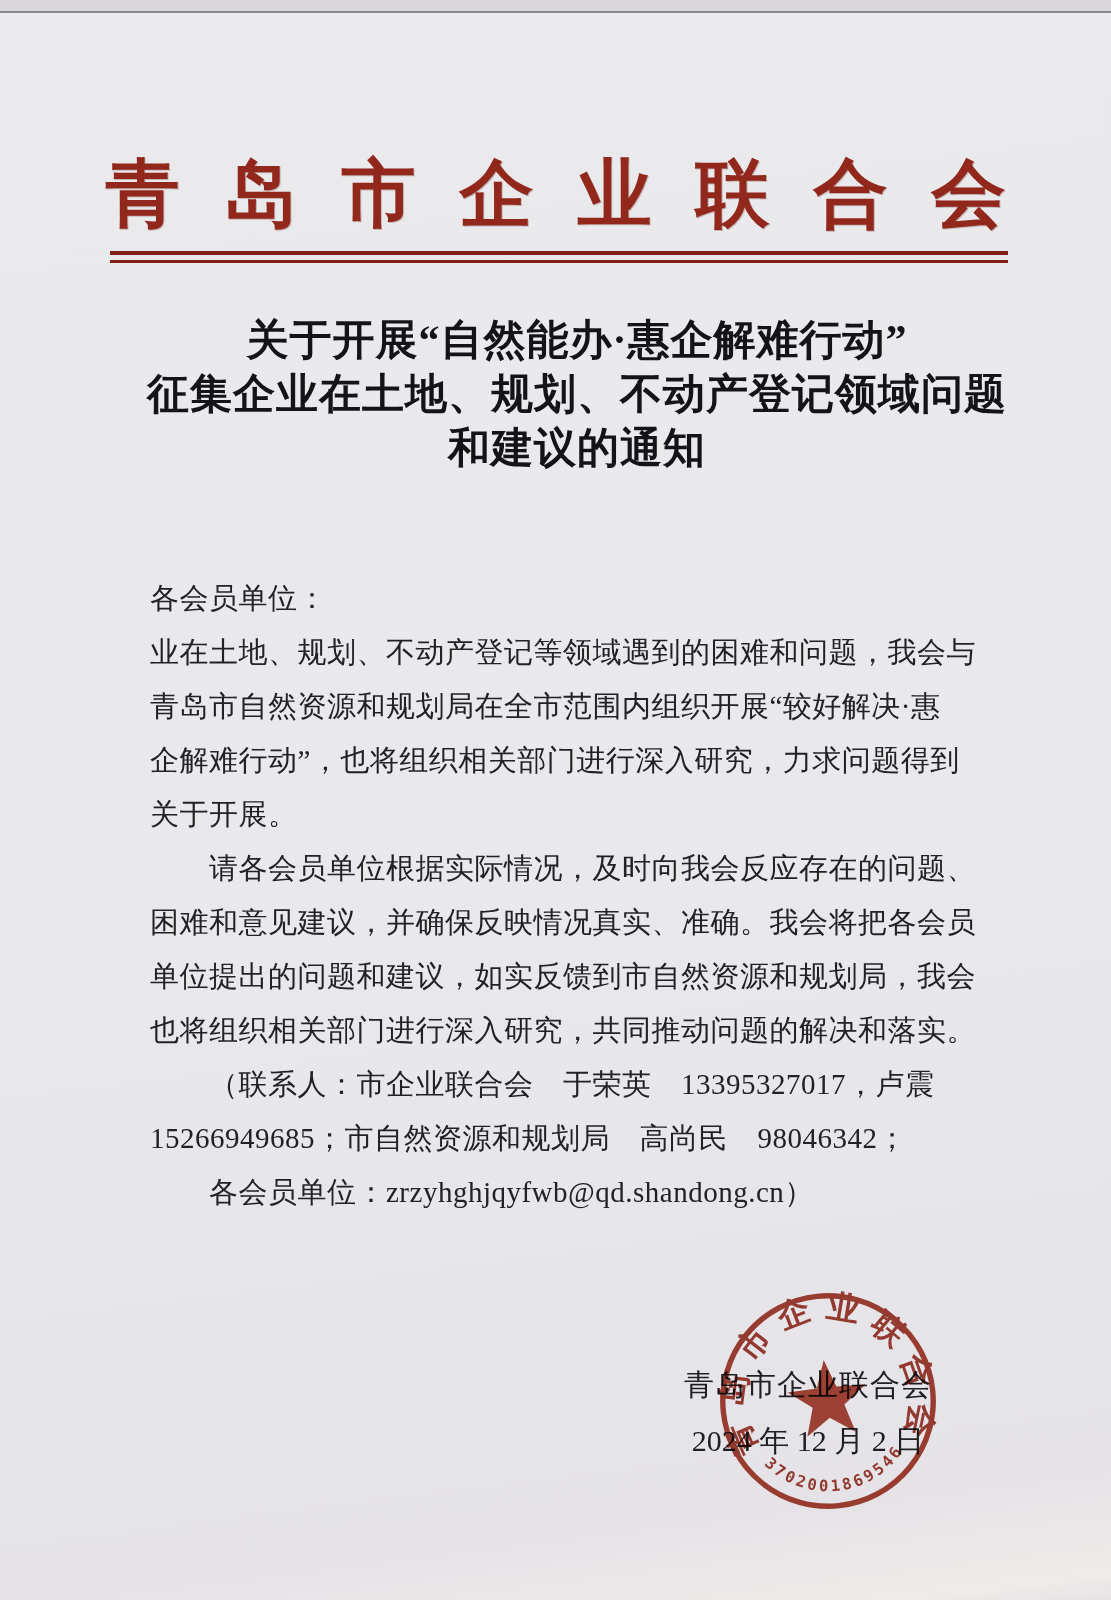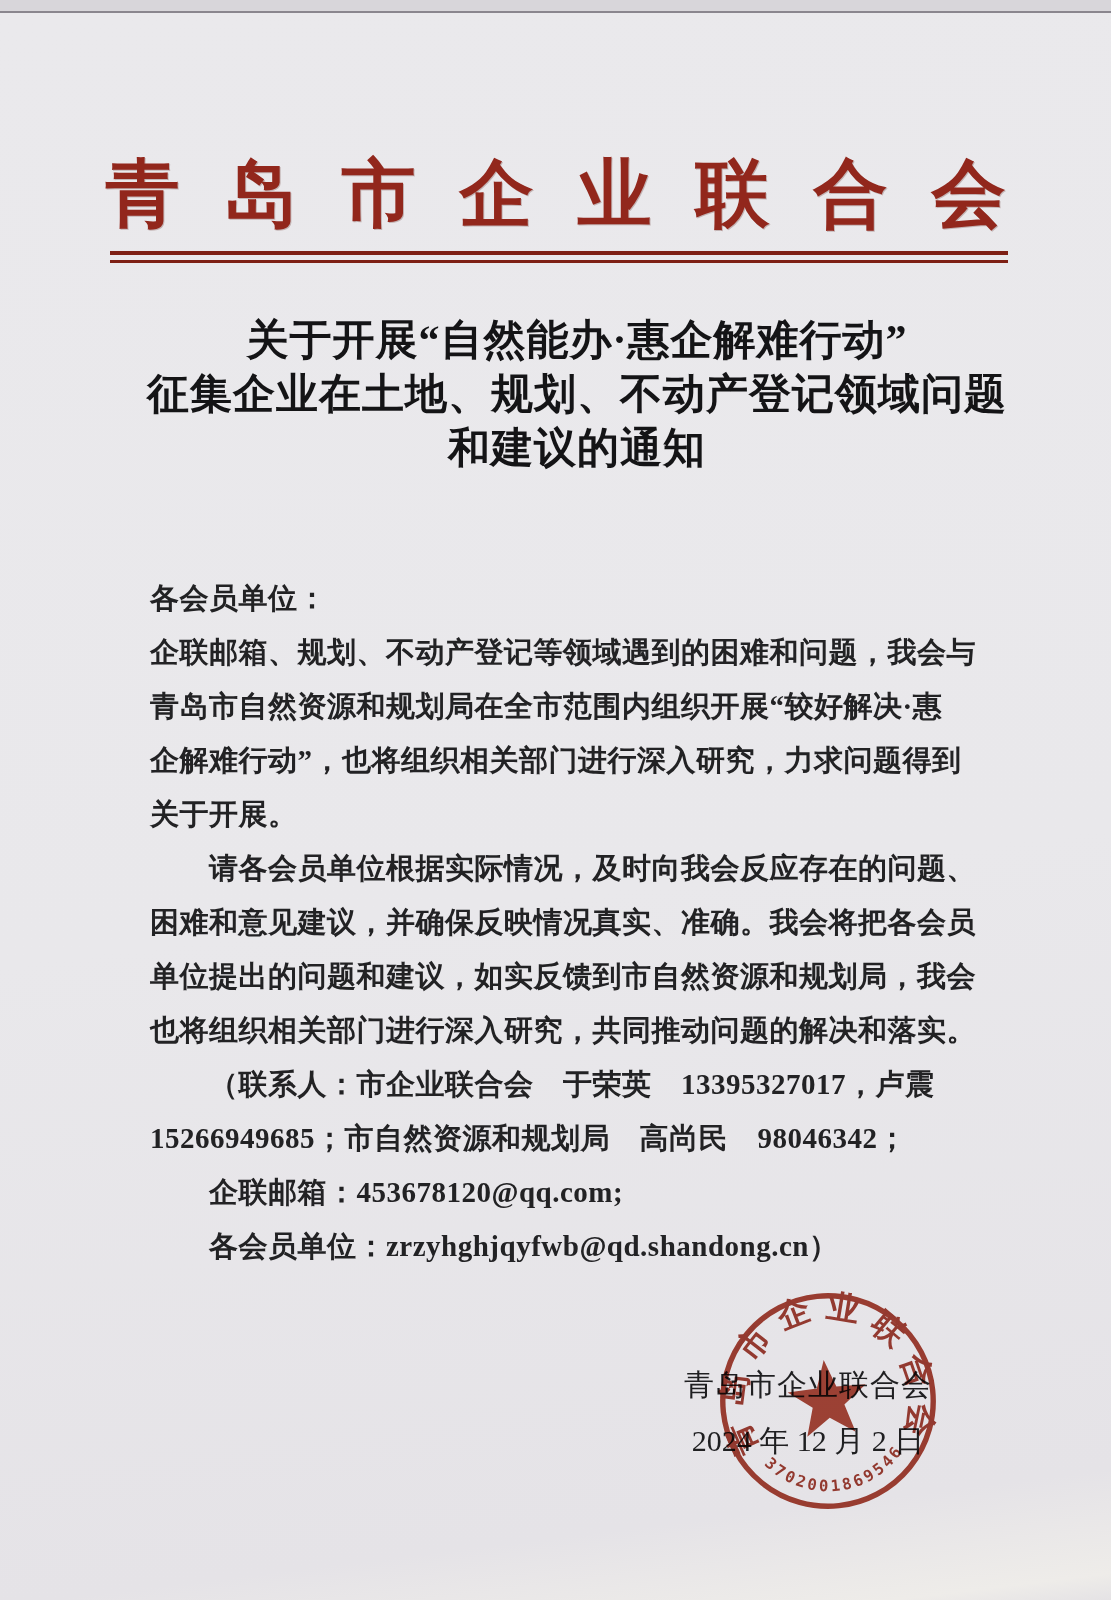"各会员单位：" .body-text { font-weight: bold -> none }
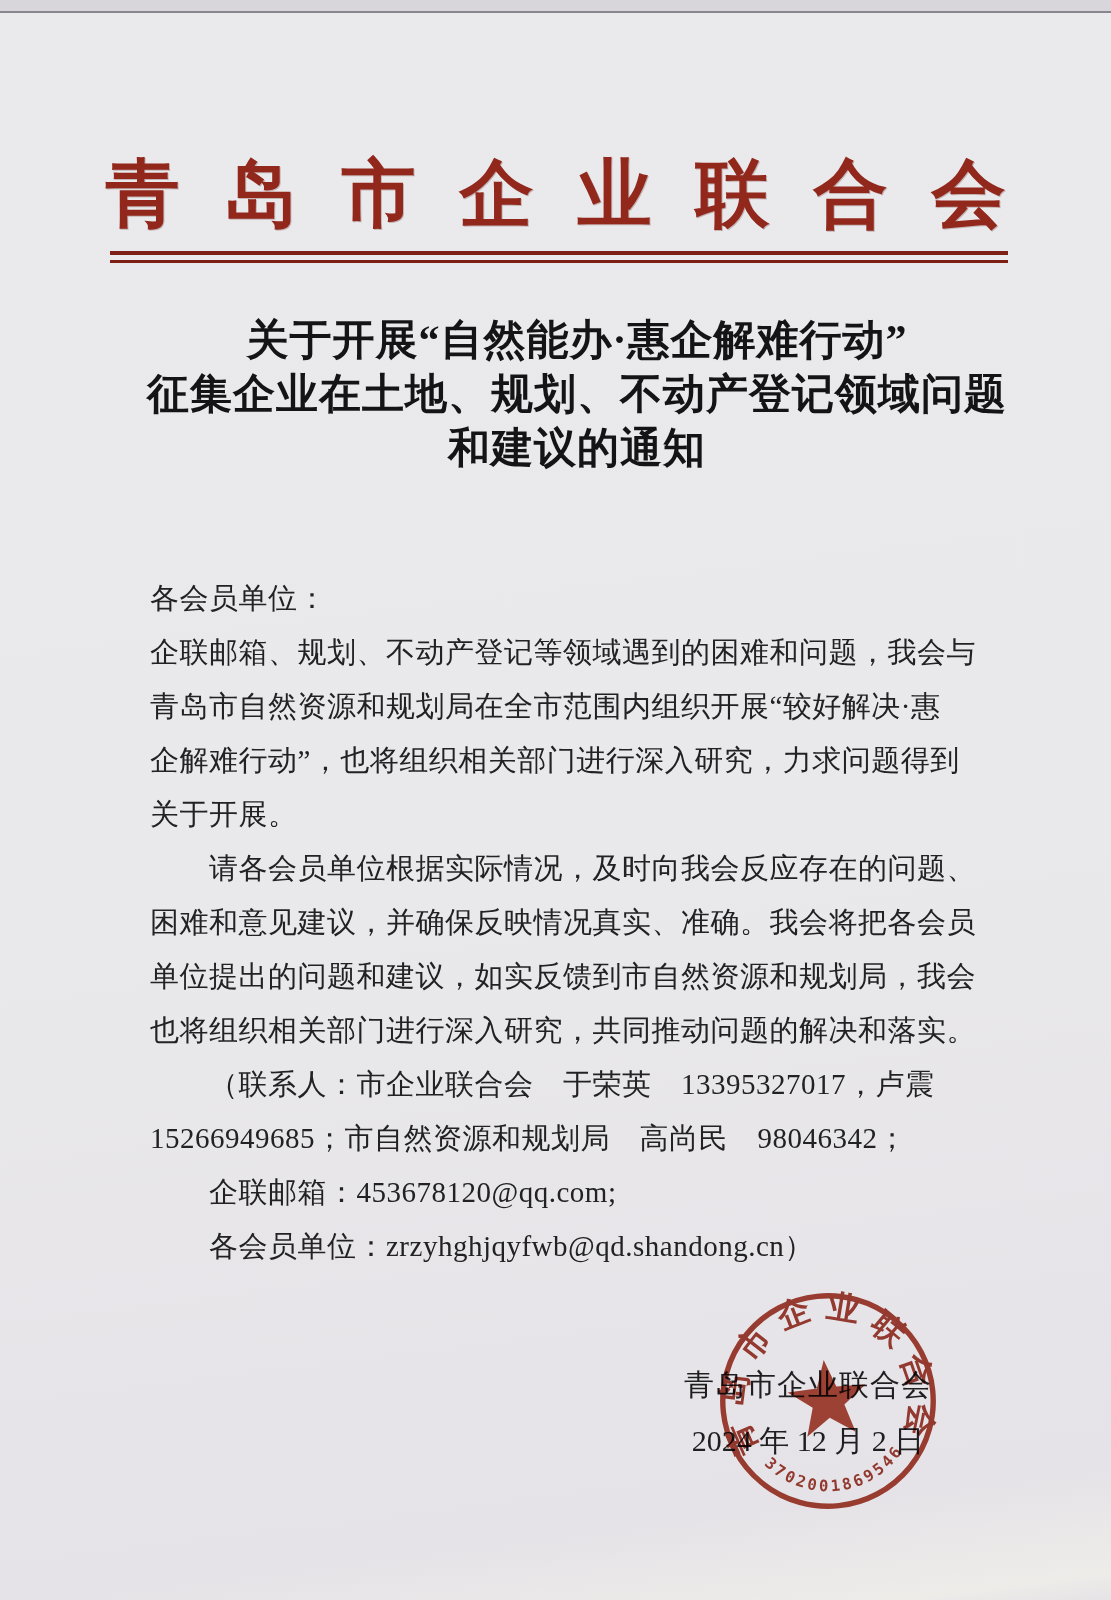"企联邮箱、规划、不动产登记等领域遇到的困难和问题，我会与" div.line { text: 企联邮箱 -> 业在土地 }
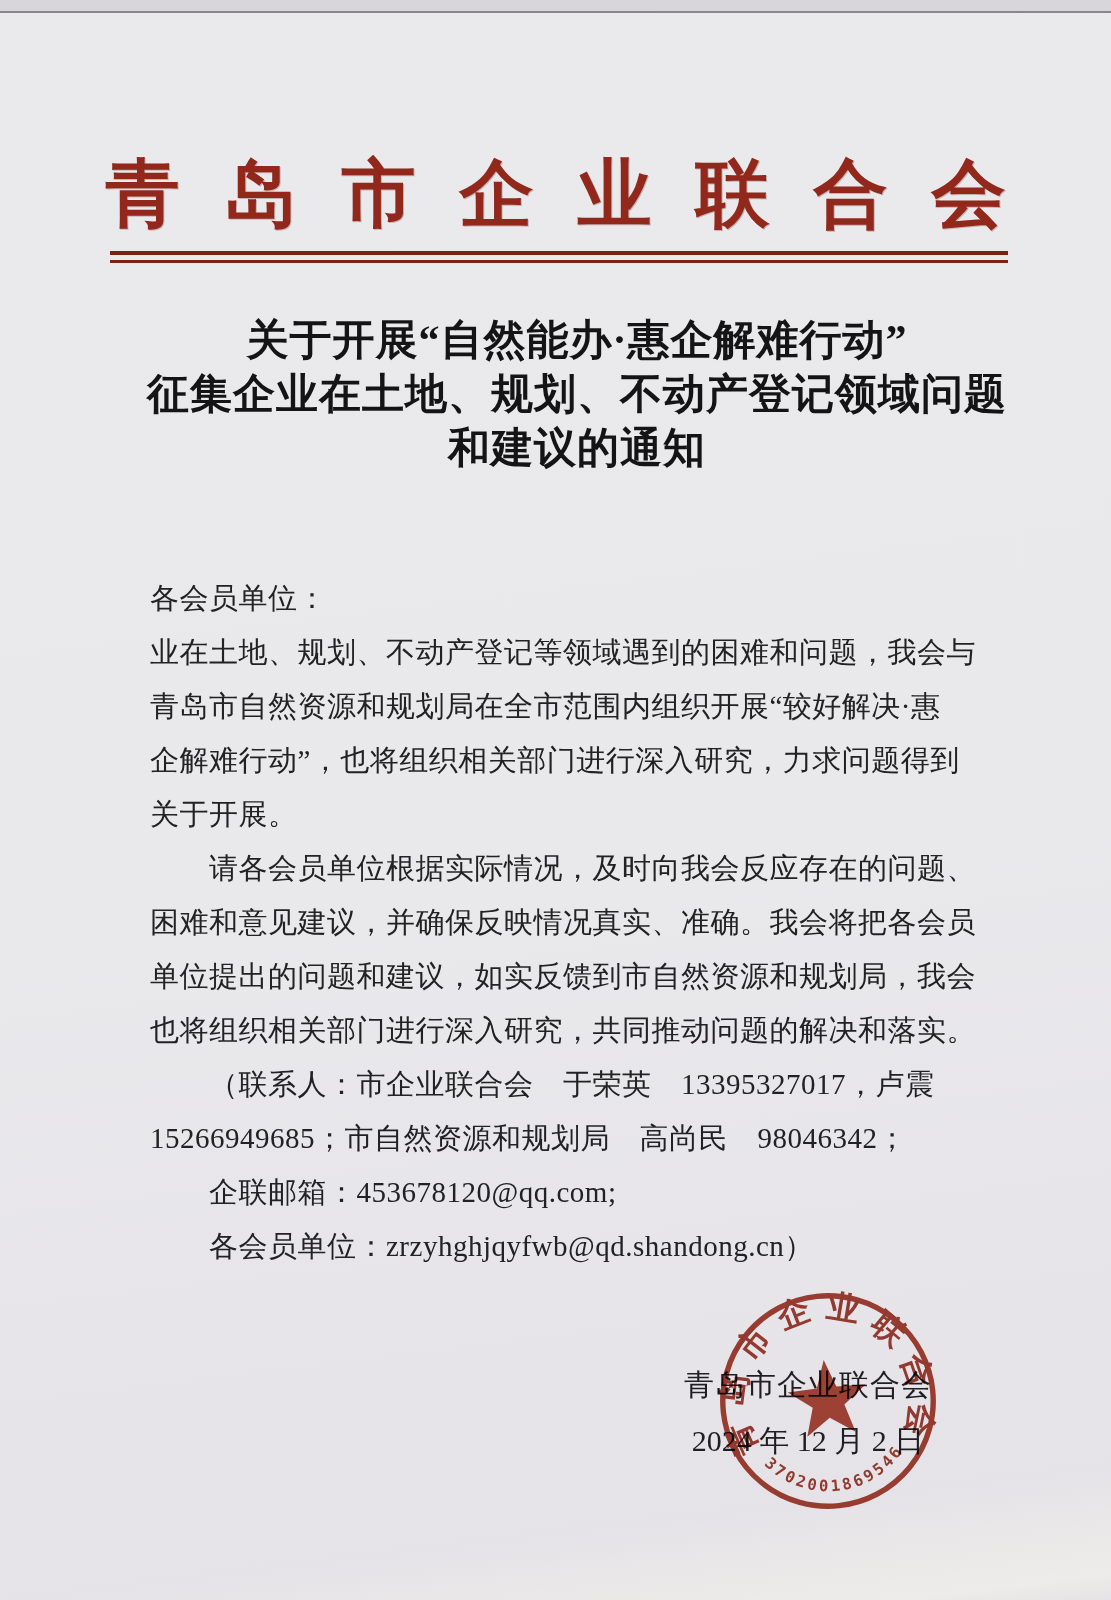"企联邮箱：453678120@qq.com;" div.line { html: <div> 企联邮箱：453678120@qq.com;</div> -> none }
